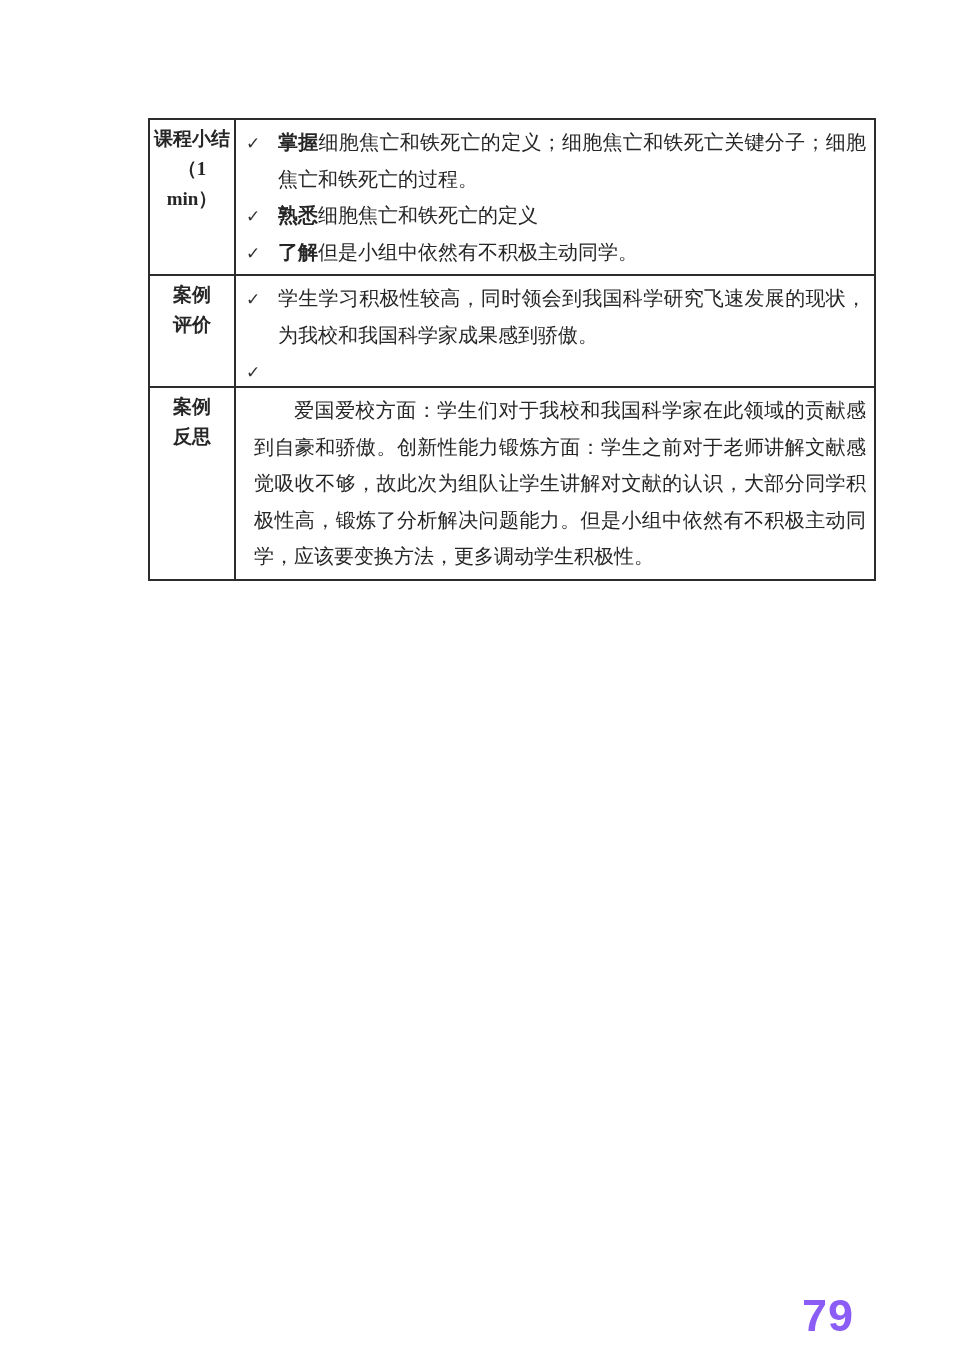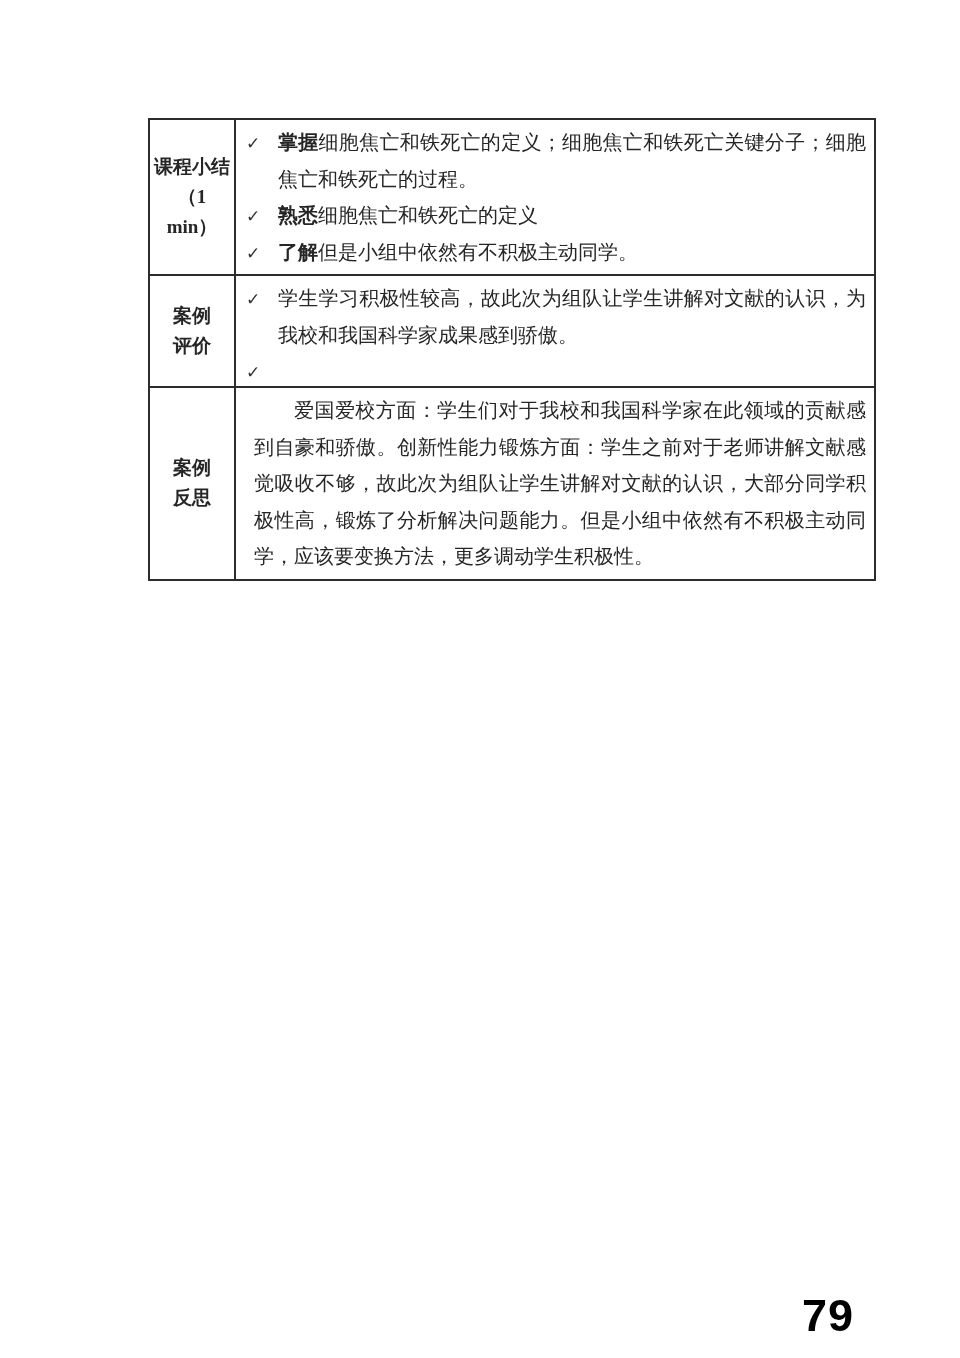"课程小结" .label-cell { justify-content: center -> flex-start }
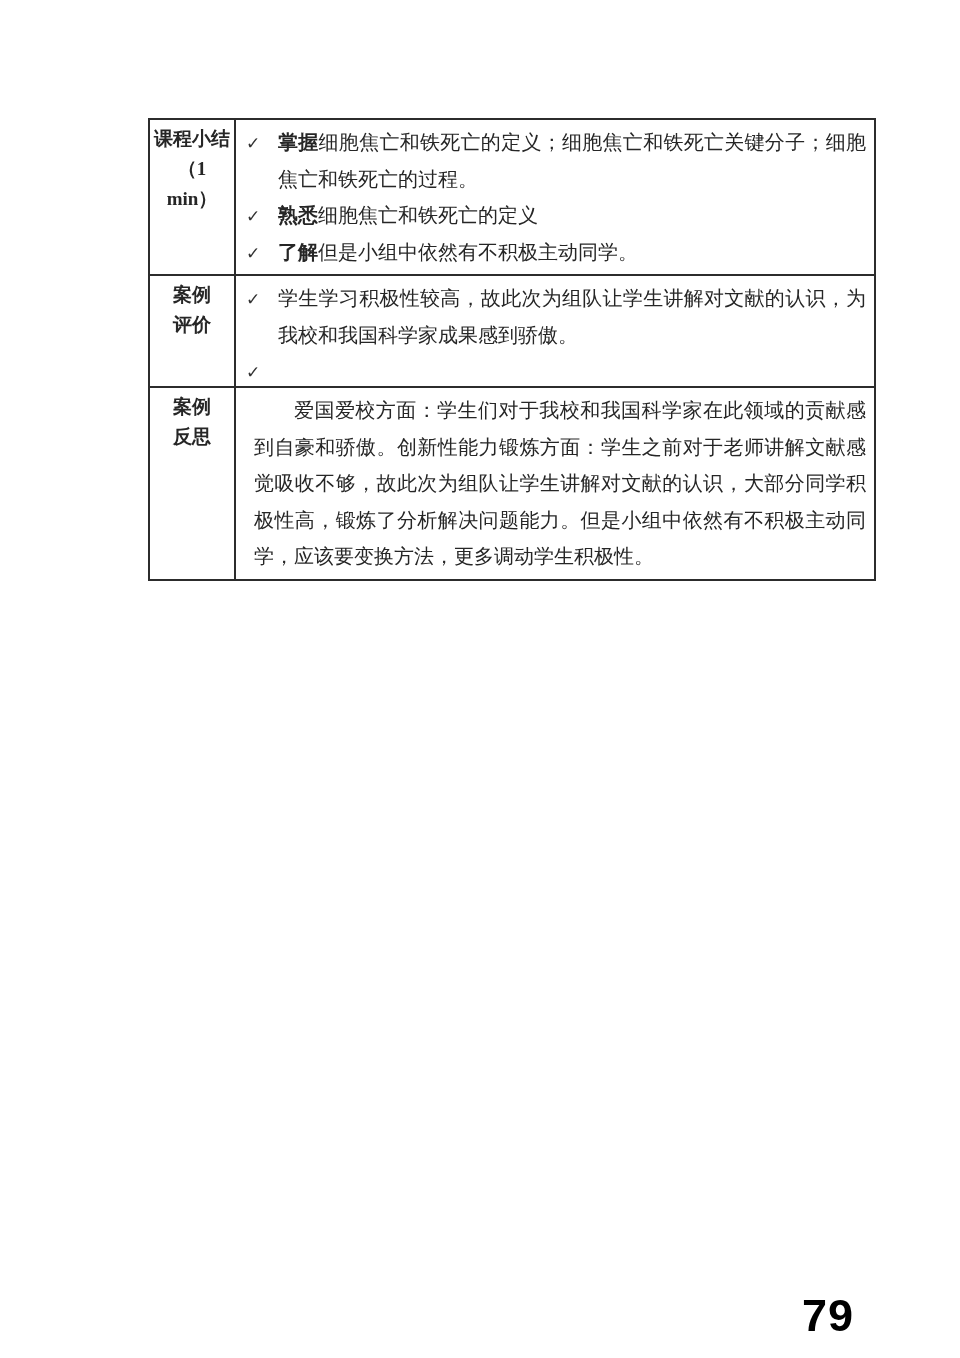"学生学习积极性较高，故此次为组队让学生讲解对文献的认识，为我校和我国科学家成果感" span { text: 故此次为组队让学生讲解对文献的认识 -> 同时领会到我国科学研究飞速发展的现状 }
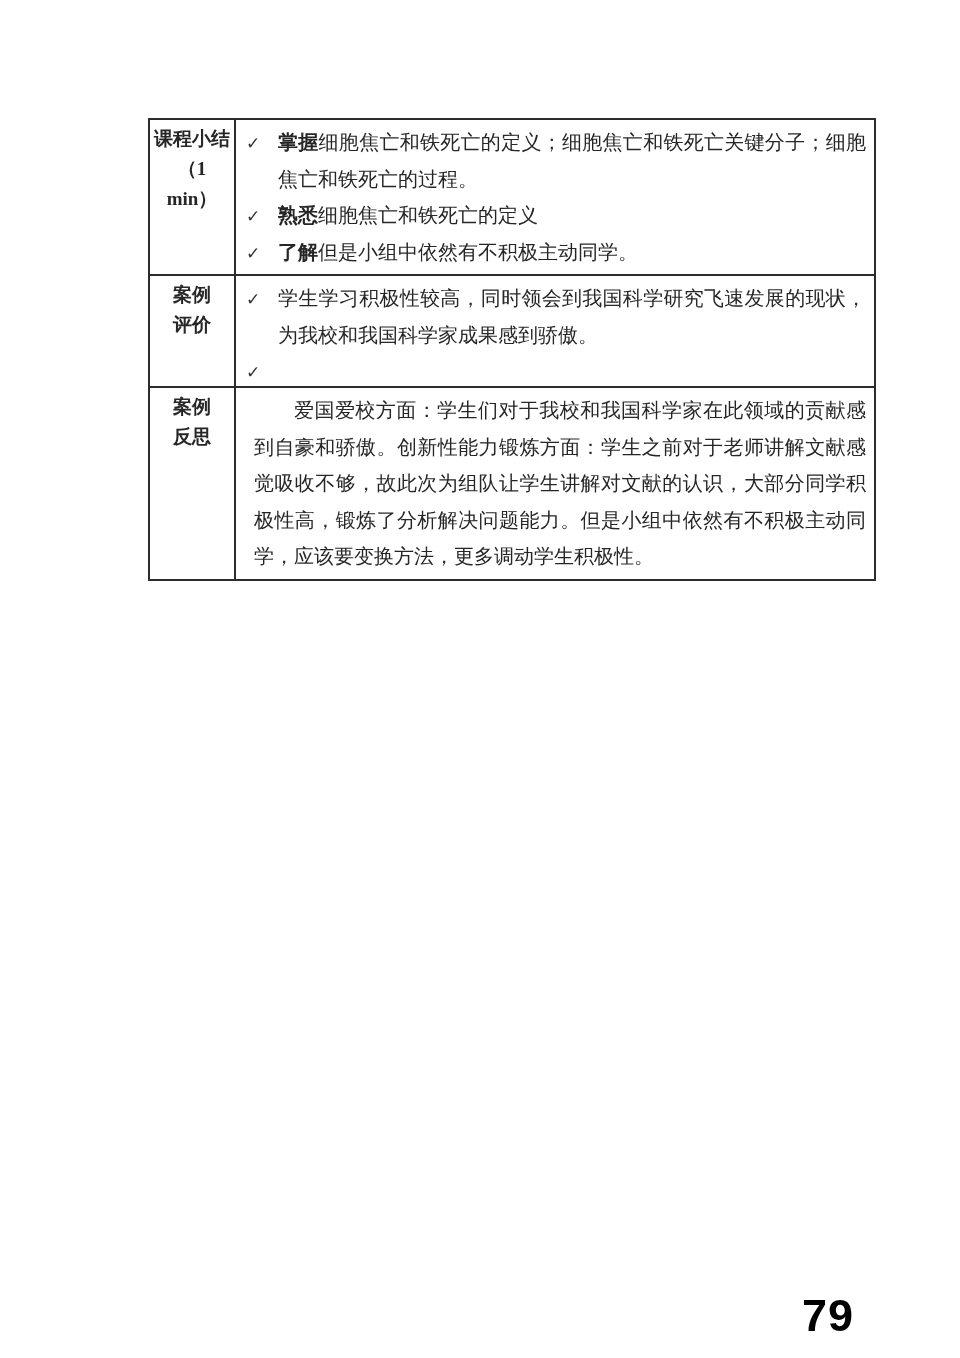"79" .page-number { color: #000000 -> #8b5cf6 }
